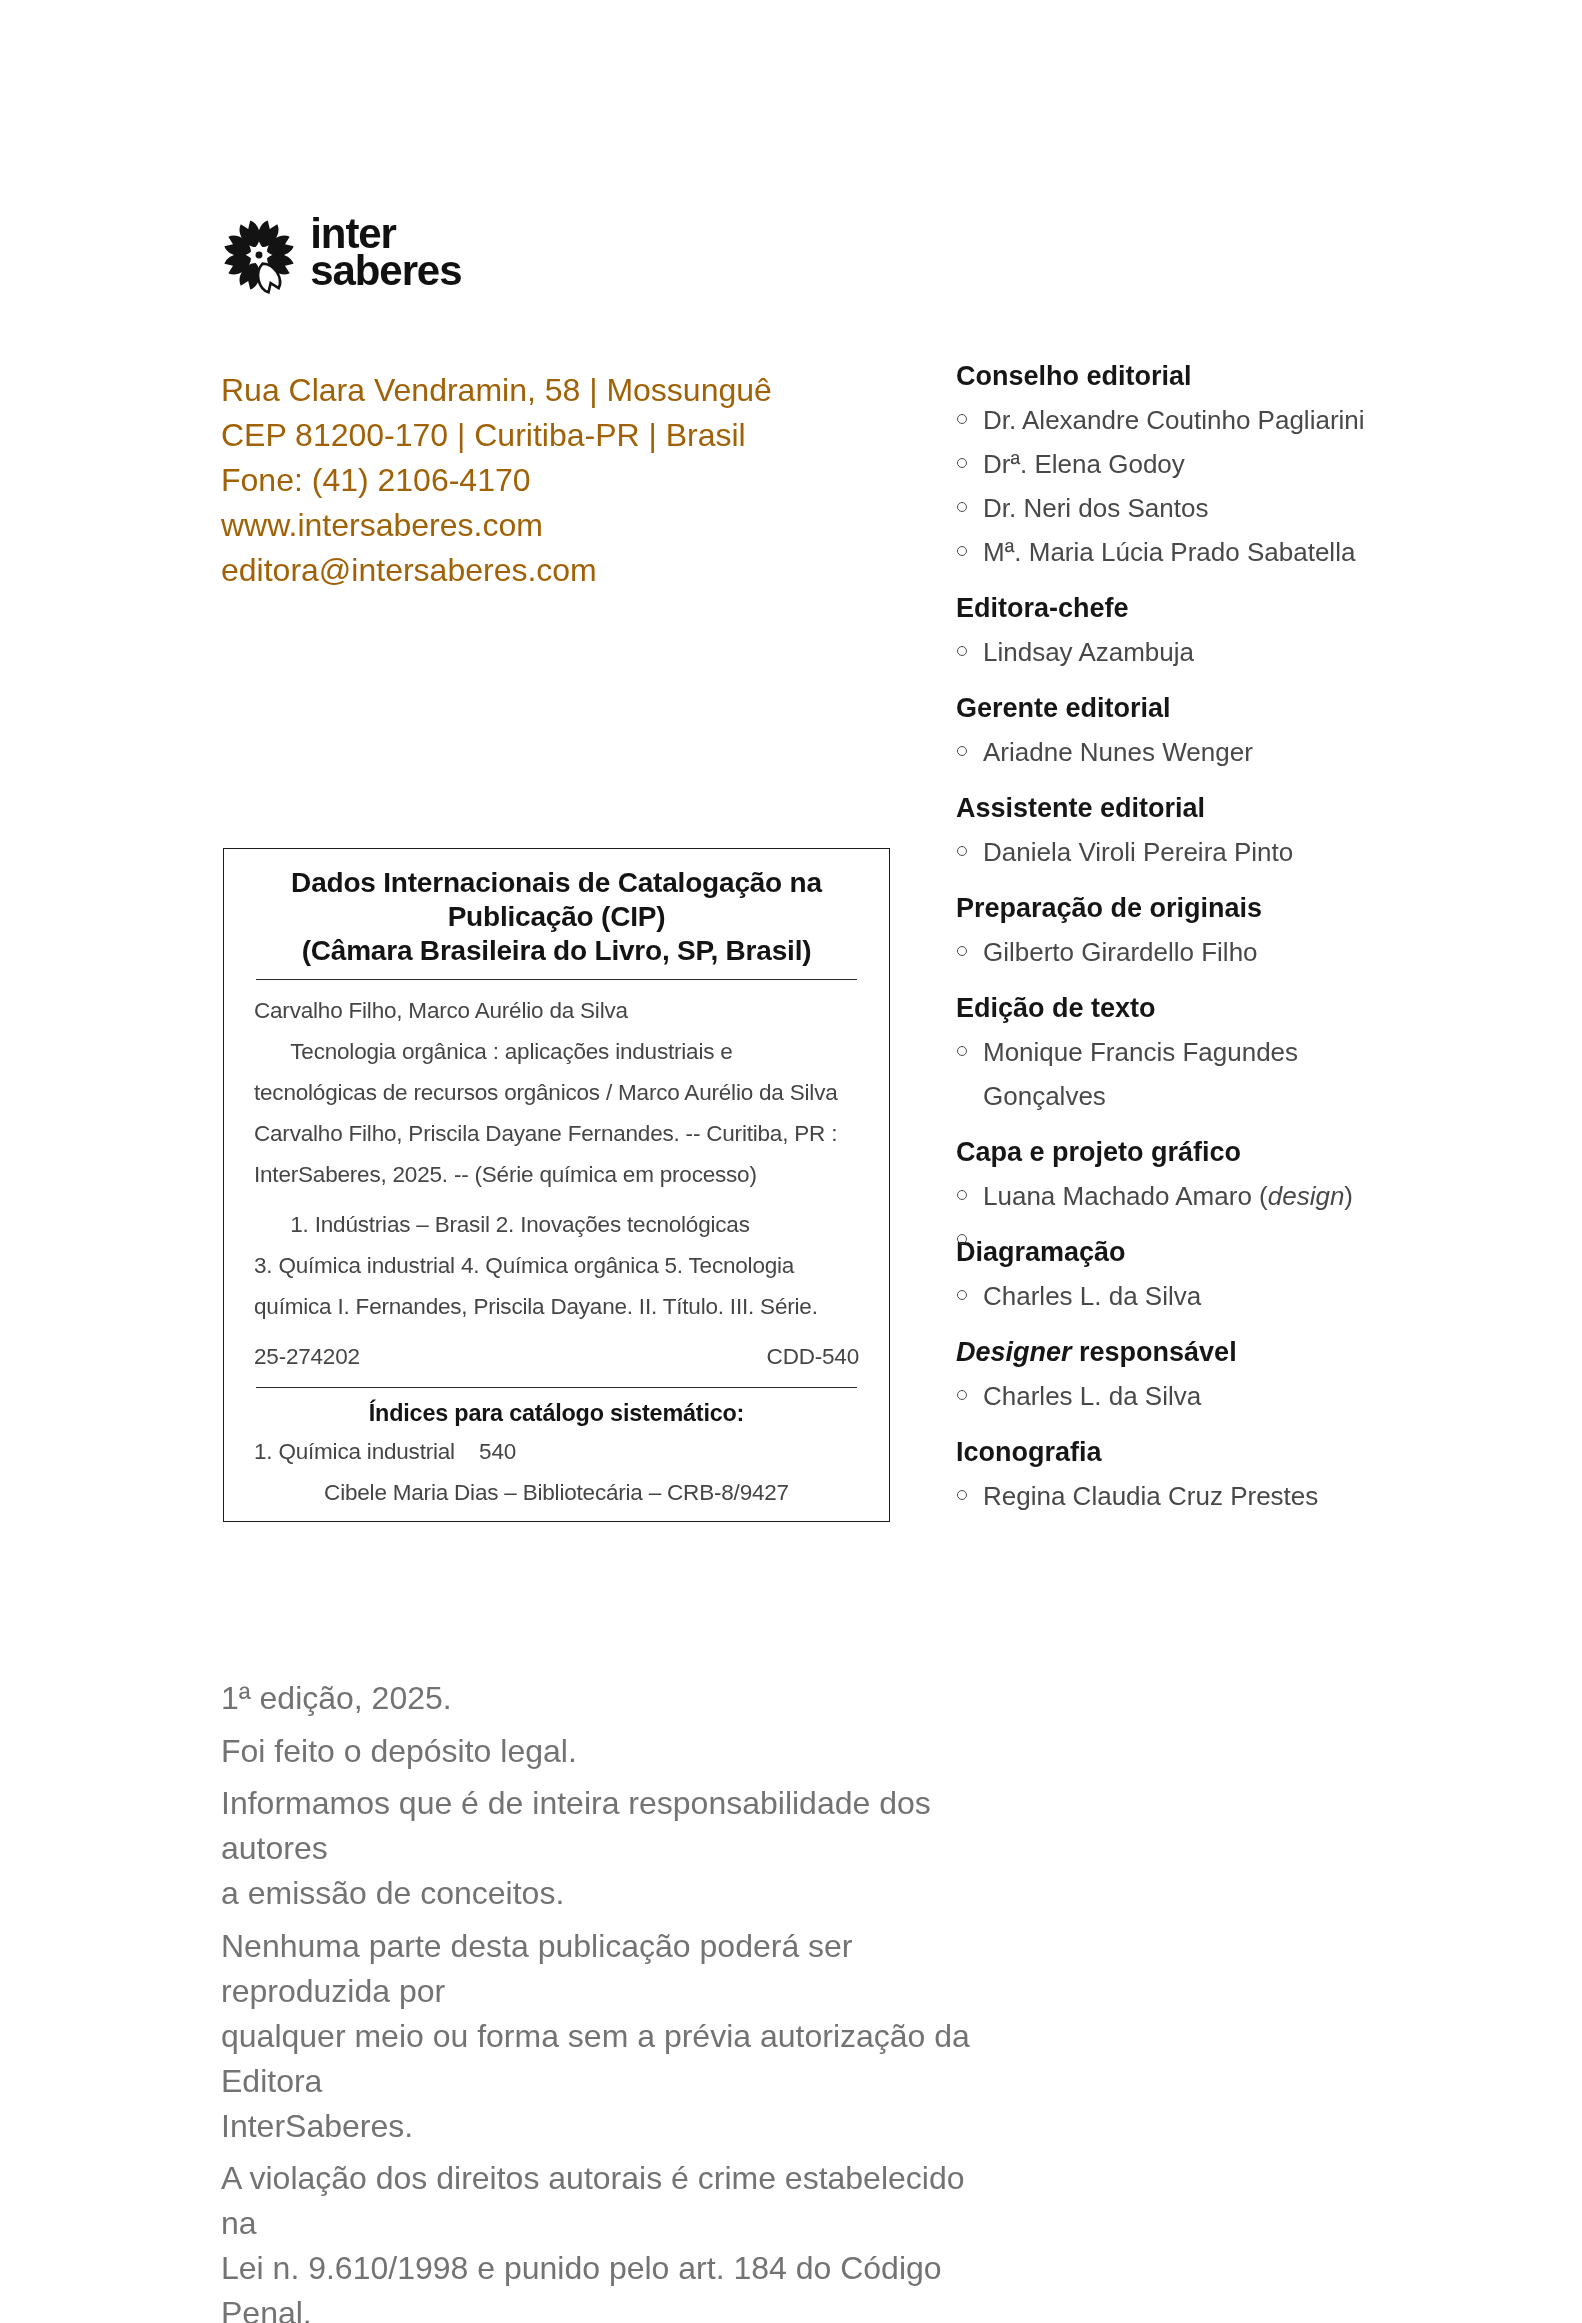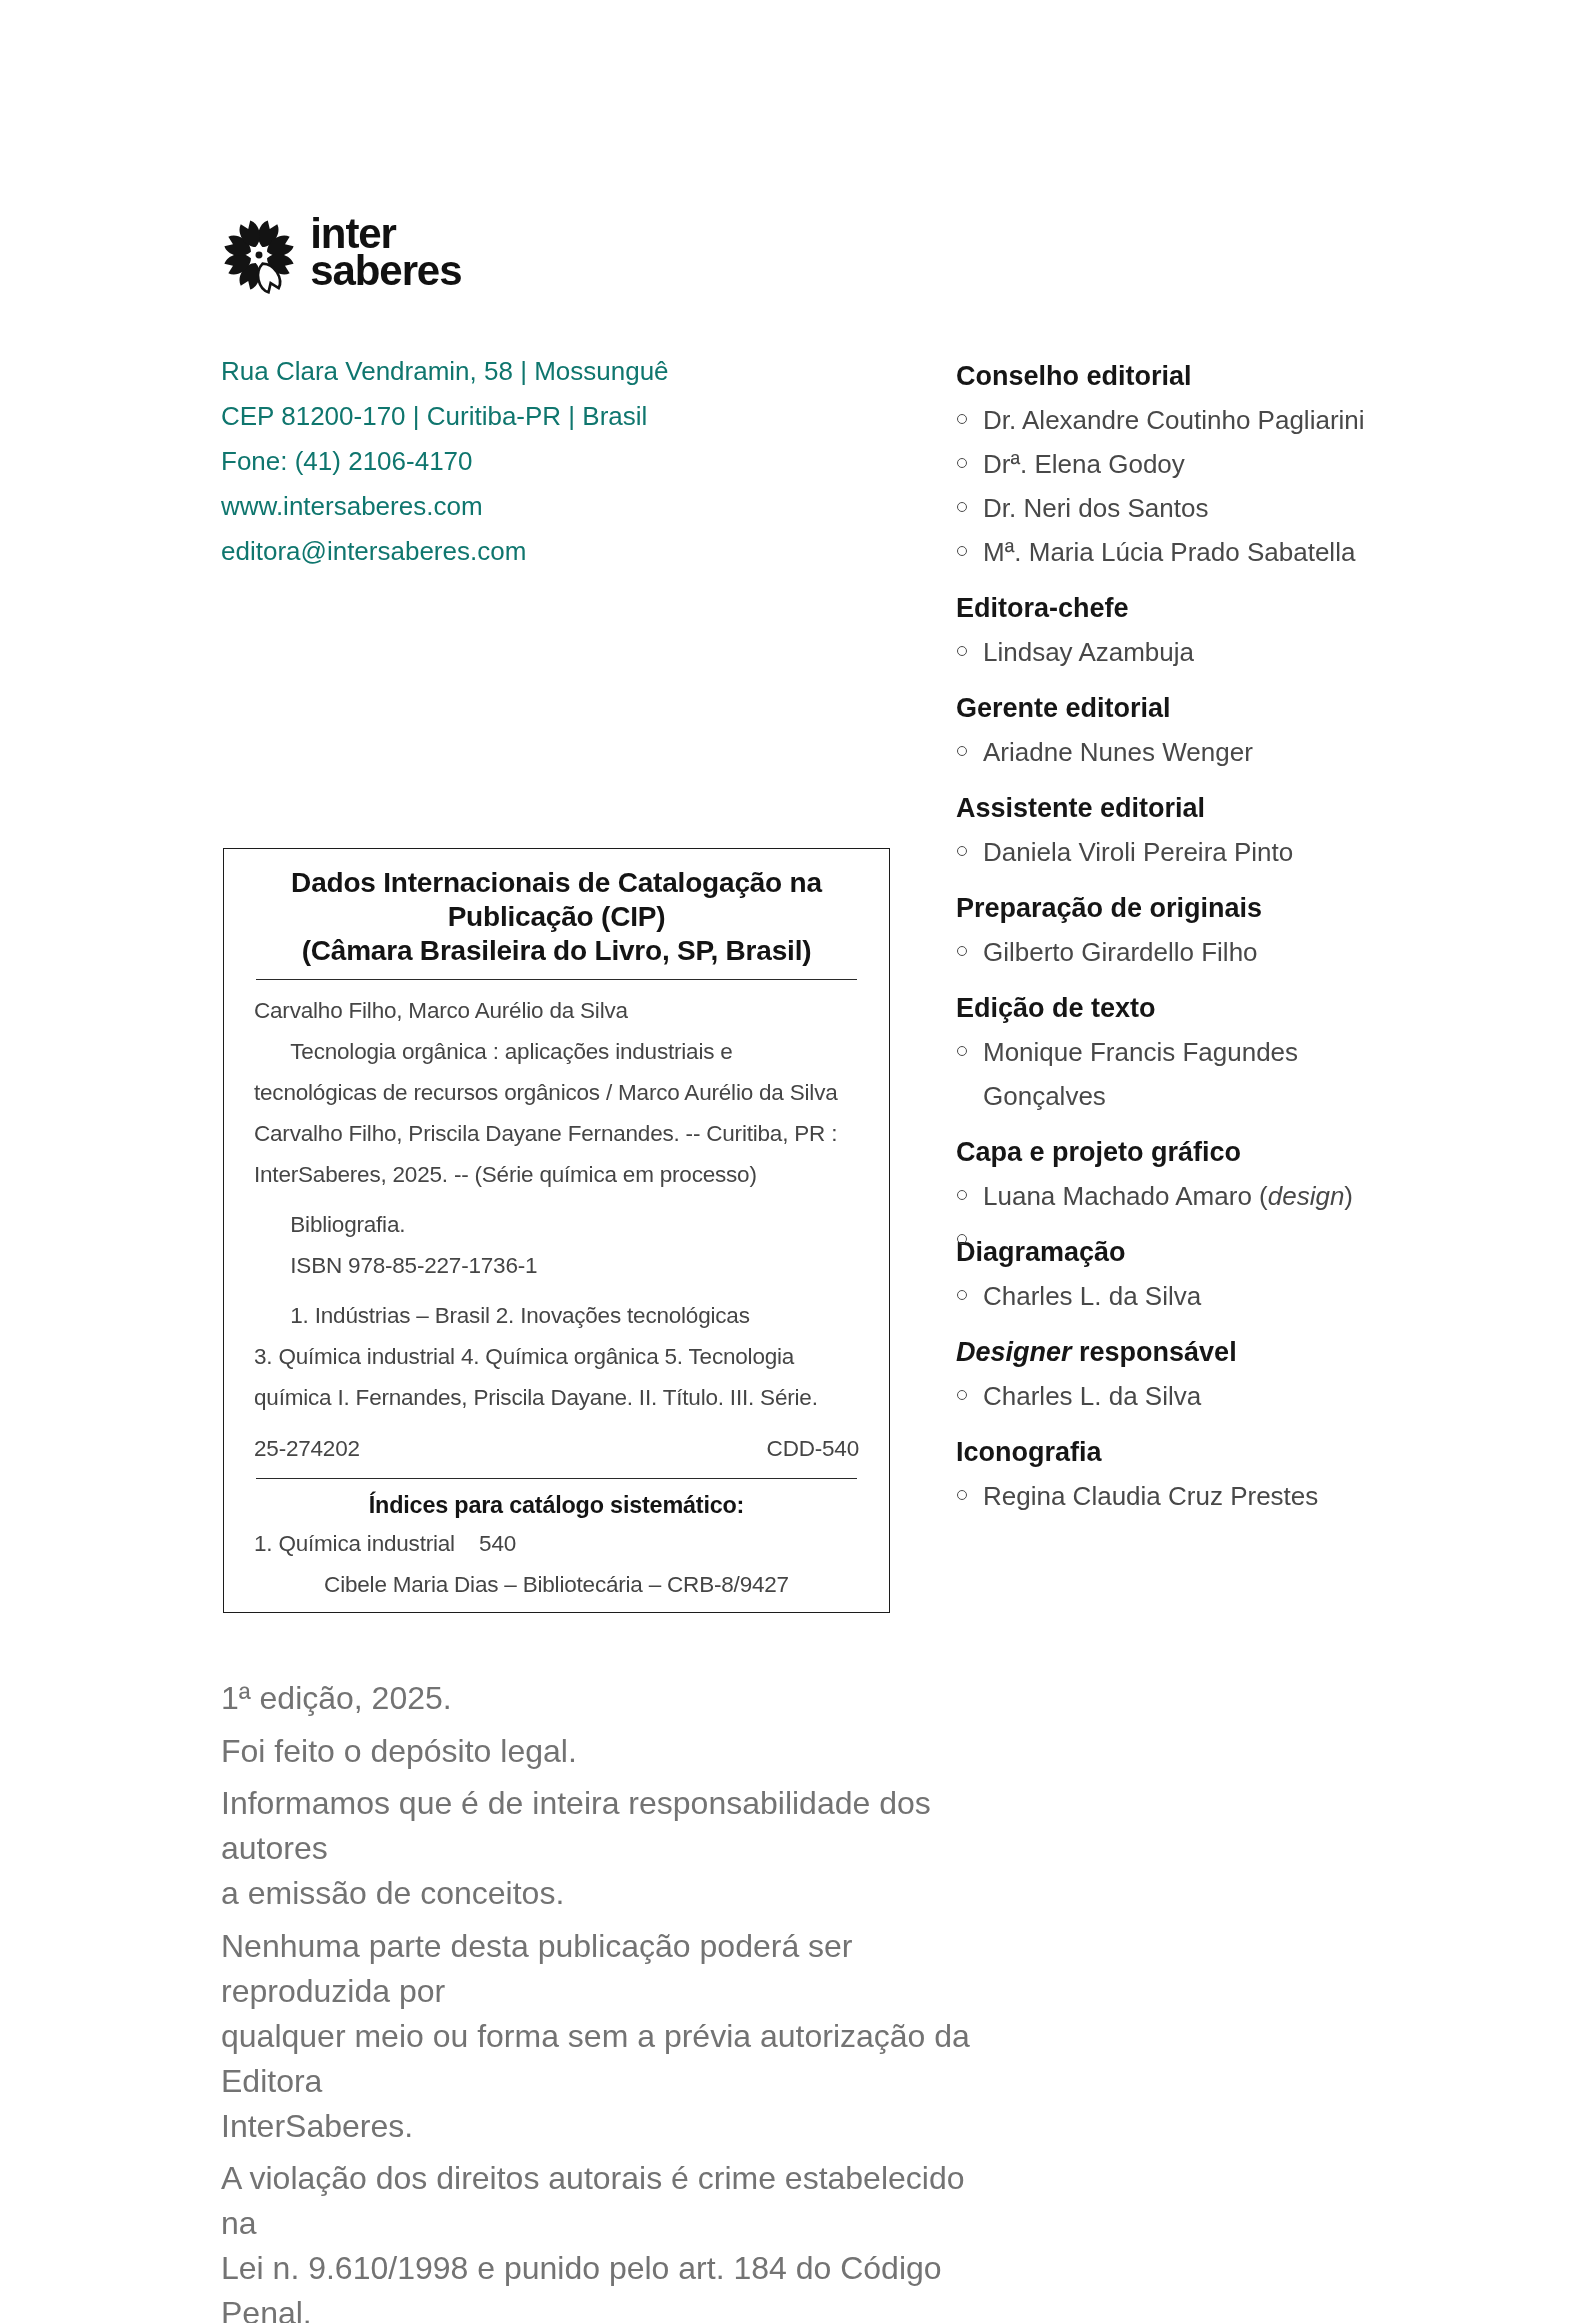"Rua Clara Vendramin, 58 |" .address { color: #0f766e -> #a16207; font-size: 26px -> 32px; top: 349px -> 368px }
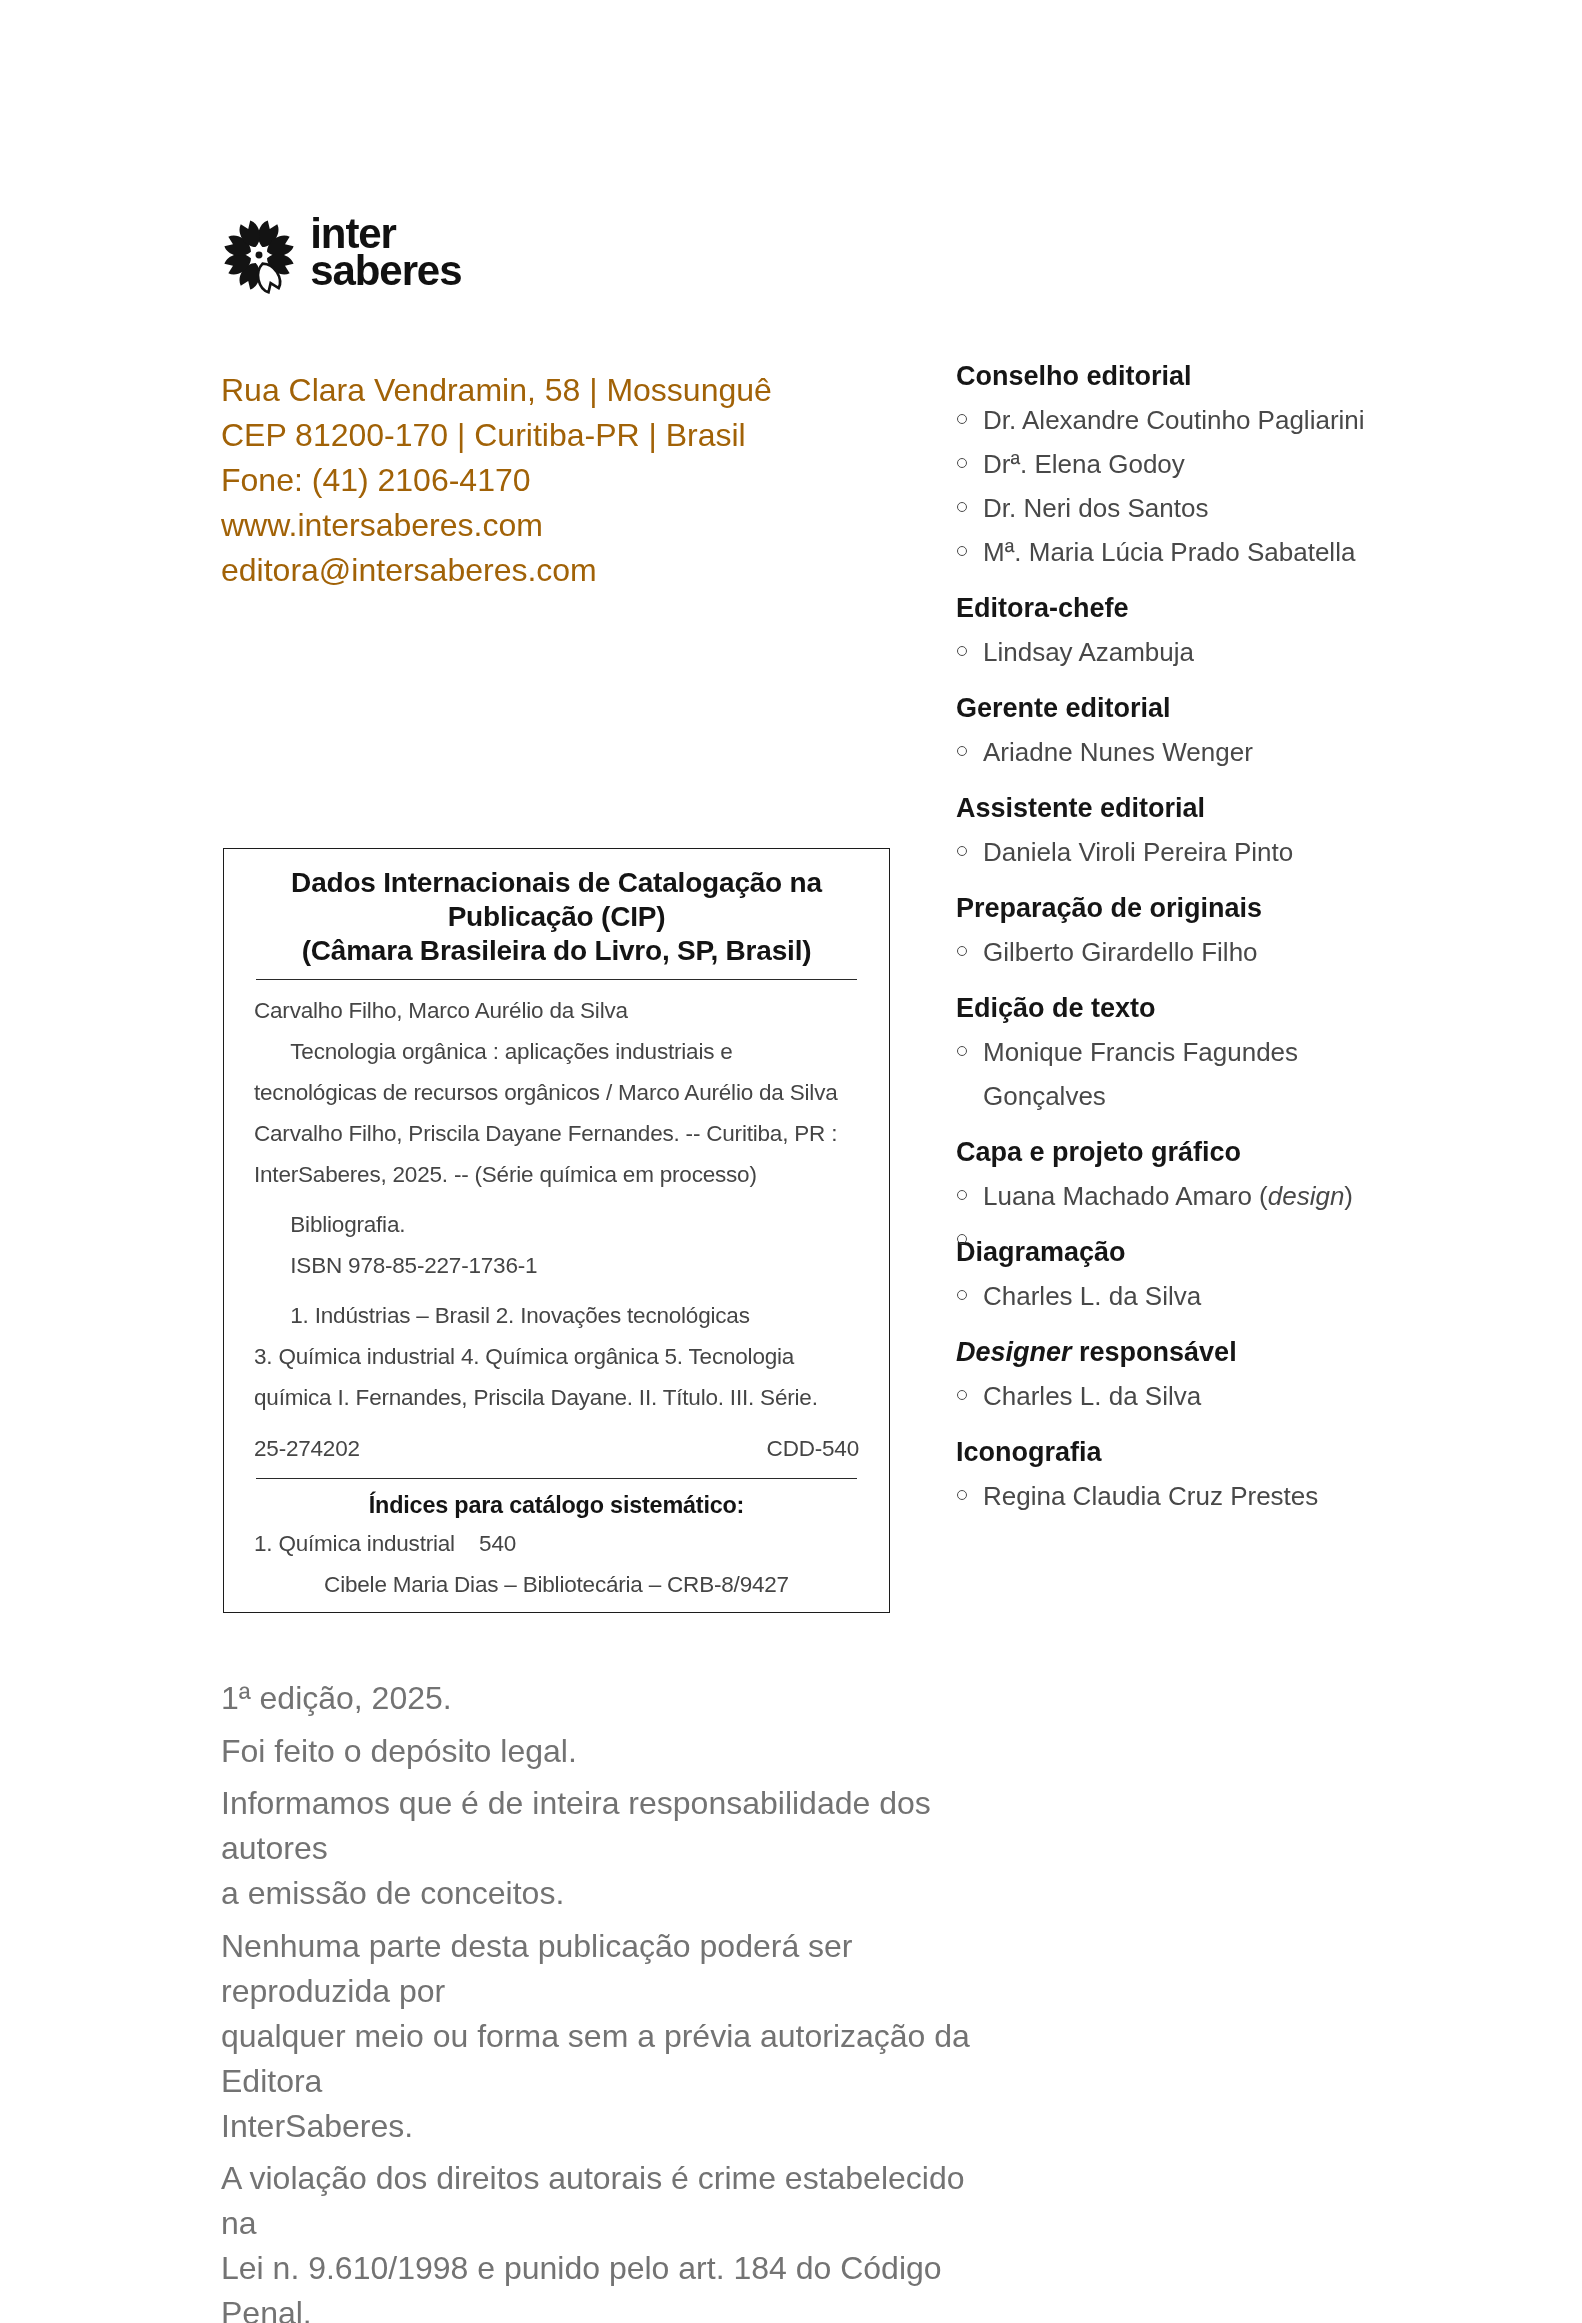"Bibliografia." p.gap { html: <p>&nbsp;&nbsp;&nbsp;&nbsp;&nbsp;&nbsp;Bibliografia. &nbsp;&nbsp;&nbsp;&nbsp;&nbsp;&nbsp;ISBN 978-85-227-1736-1</p> -> none }
